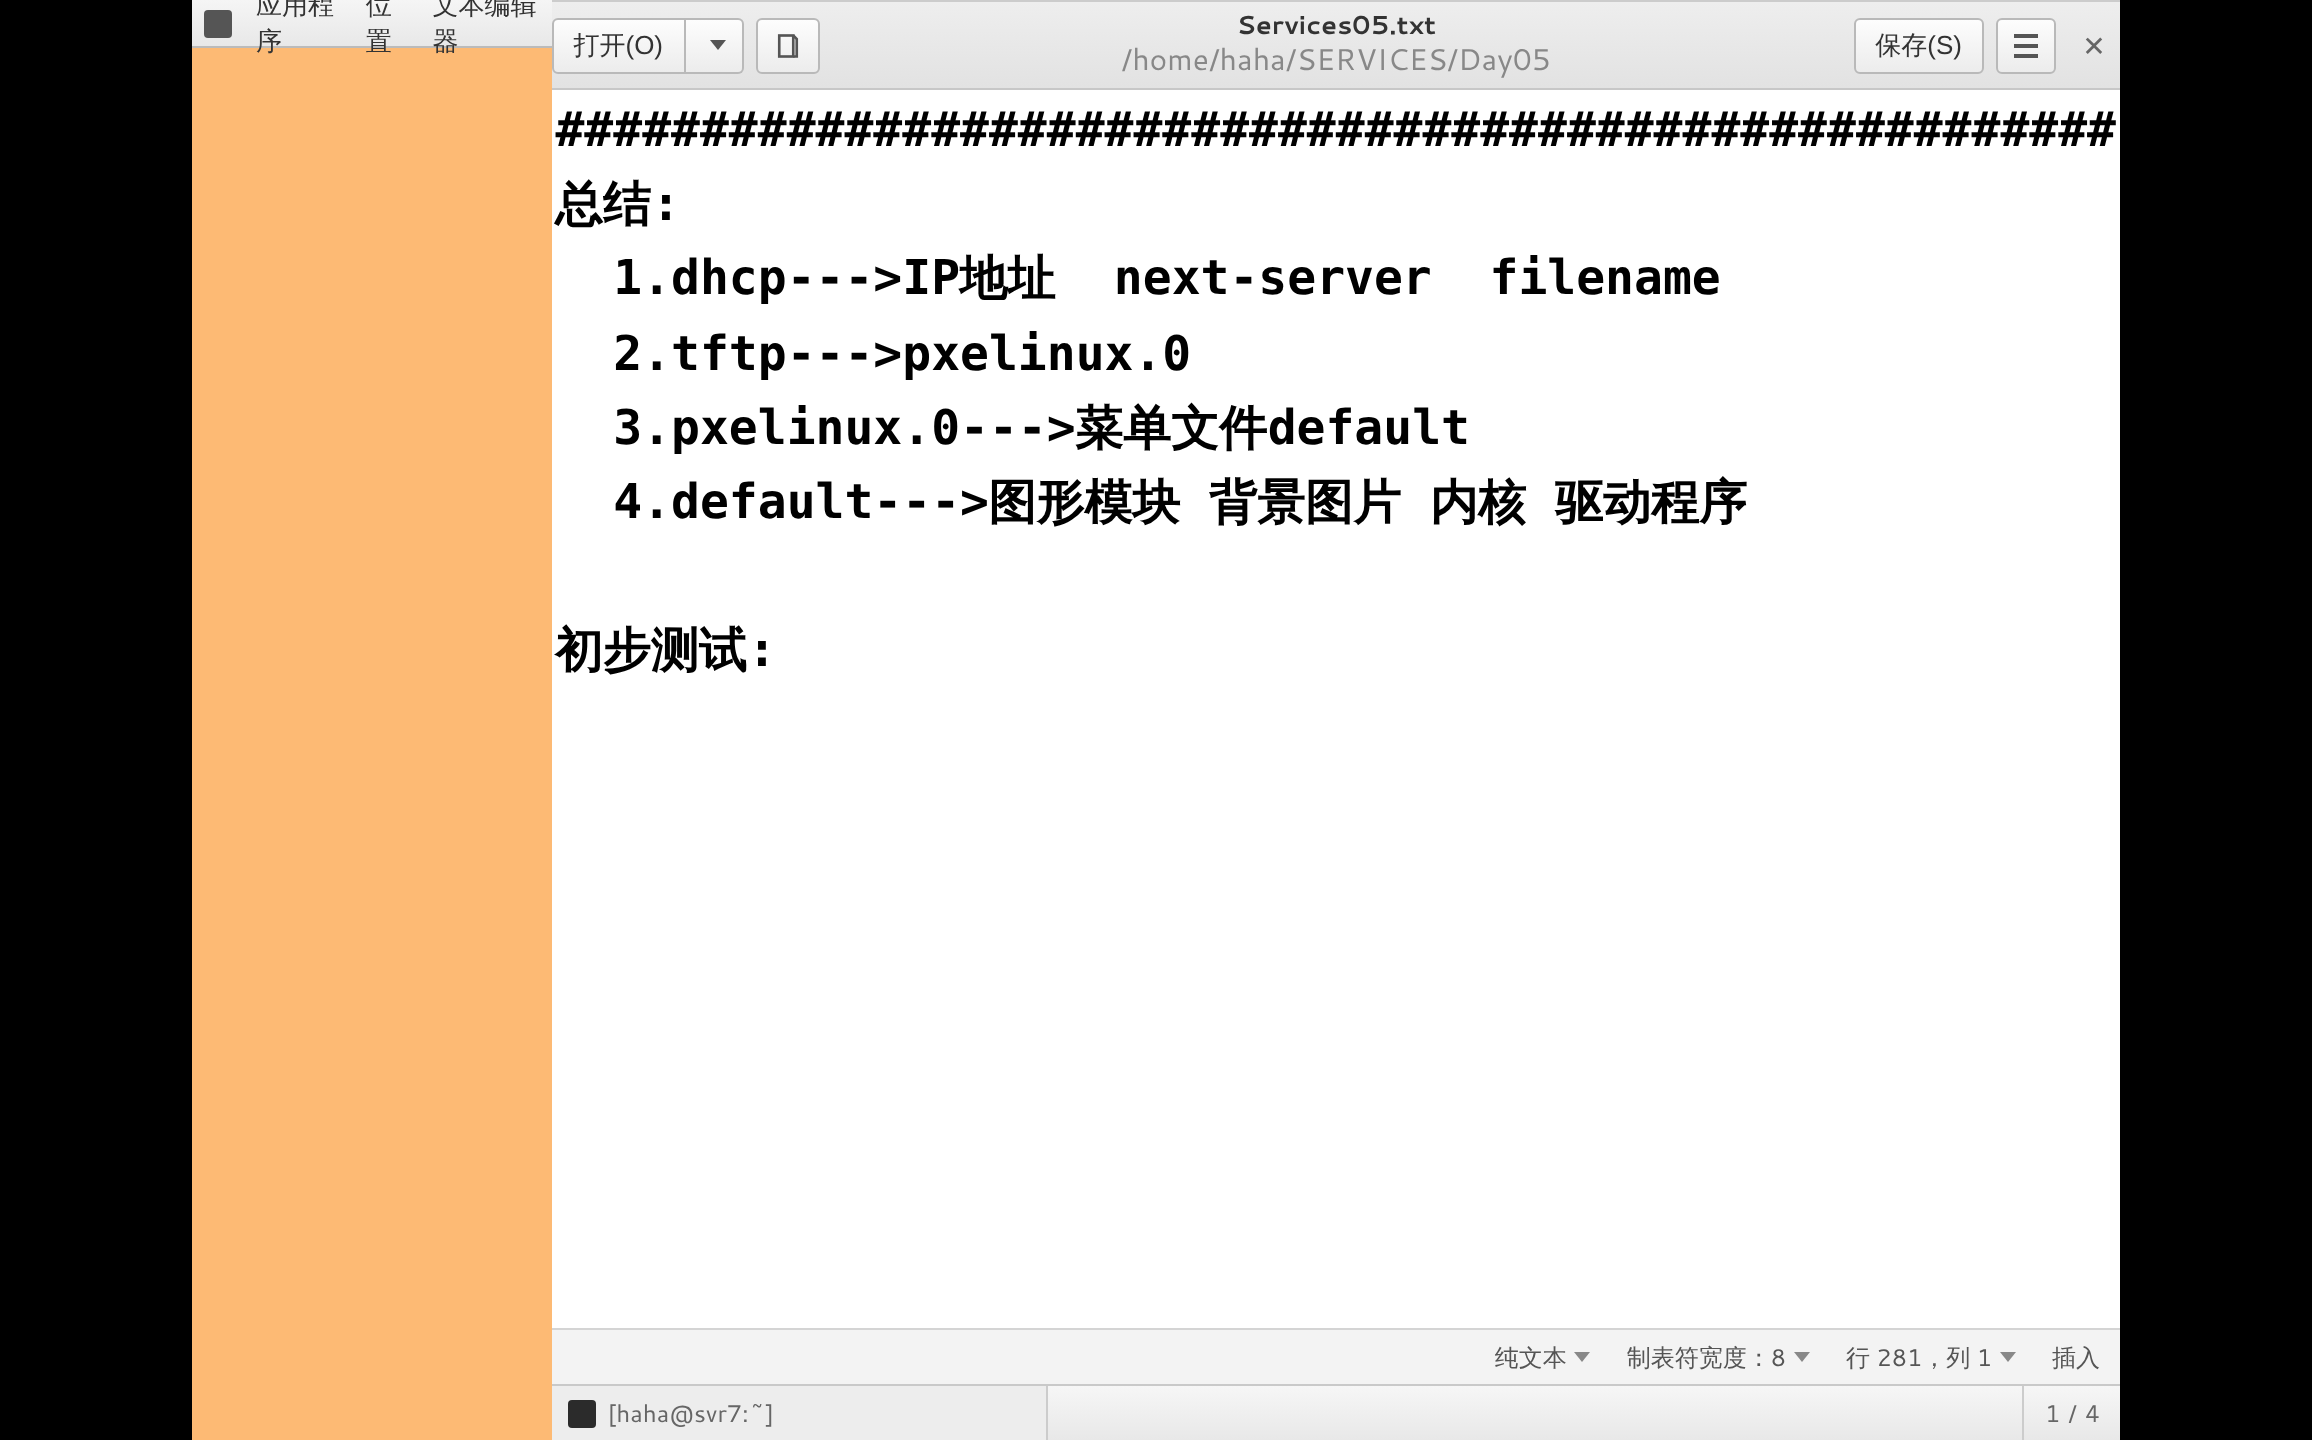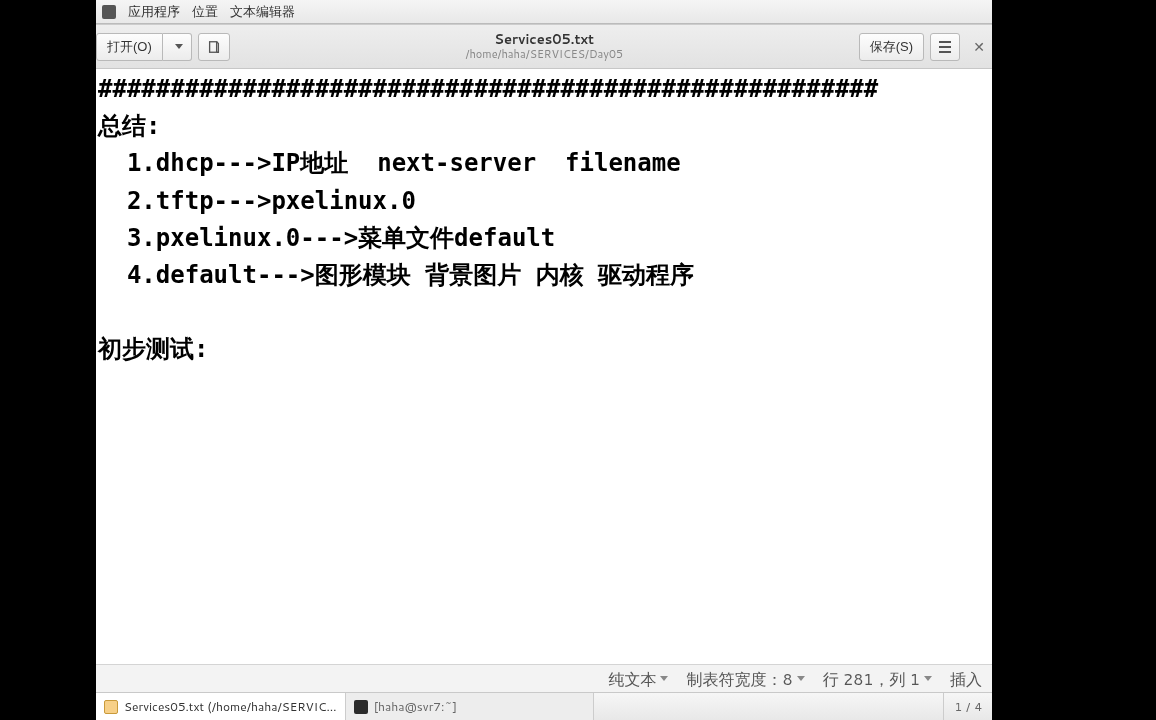"应用程序" .desktop { background: #4c1d95 -> #fdba74; flex-direction: column -> row; width: 896px -> 964px }
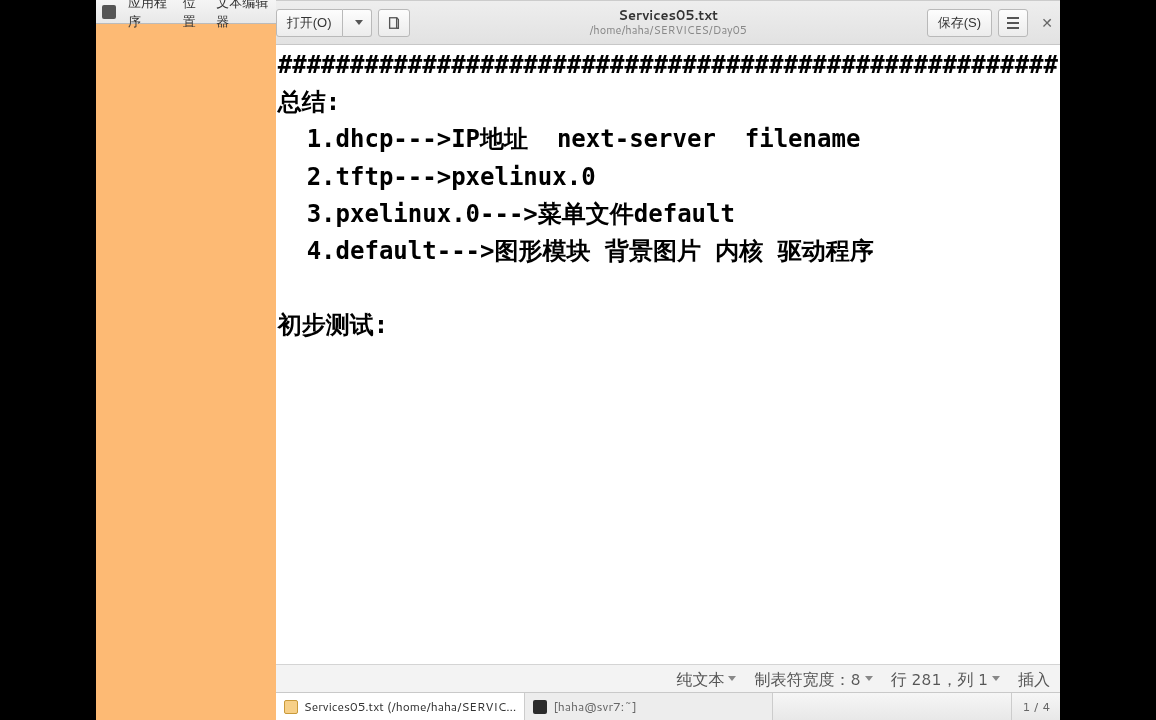"/home/haha/SERVICES/Day05" .tb-subtitle { font-size: 11px -> 15px }
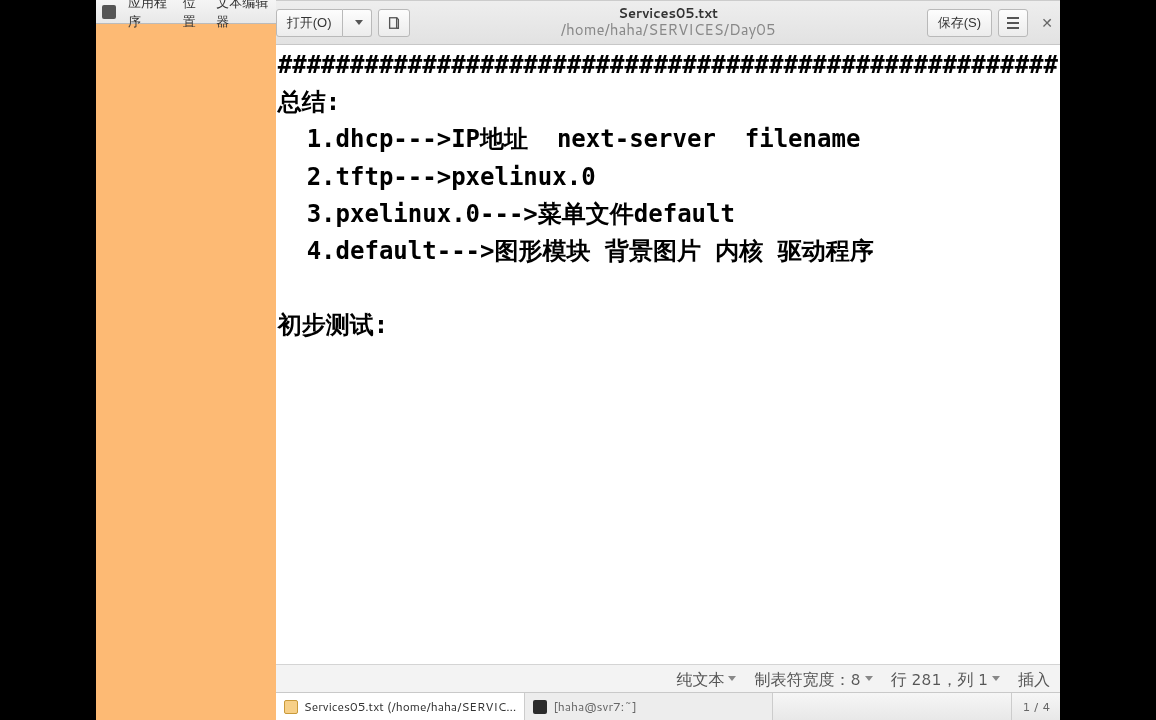"纯文本" .status-bar { font-size: 16px -> 12px }
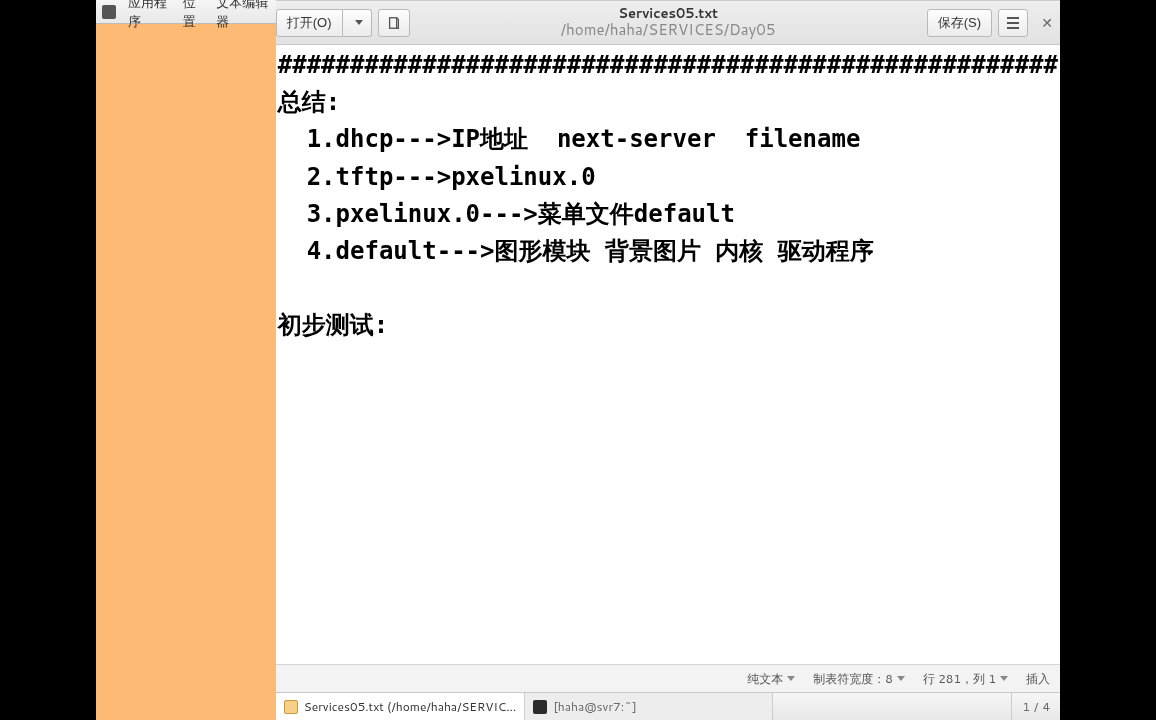"Services05.txt (/home/haha/SERVIC…" div.task-btn { html: <div> <span></span> <span>Services05.txt (/home/haha/SERVIC…</span> </div> -> none }
